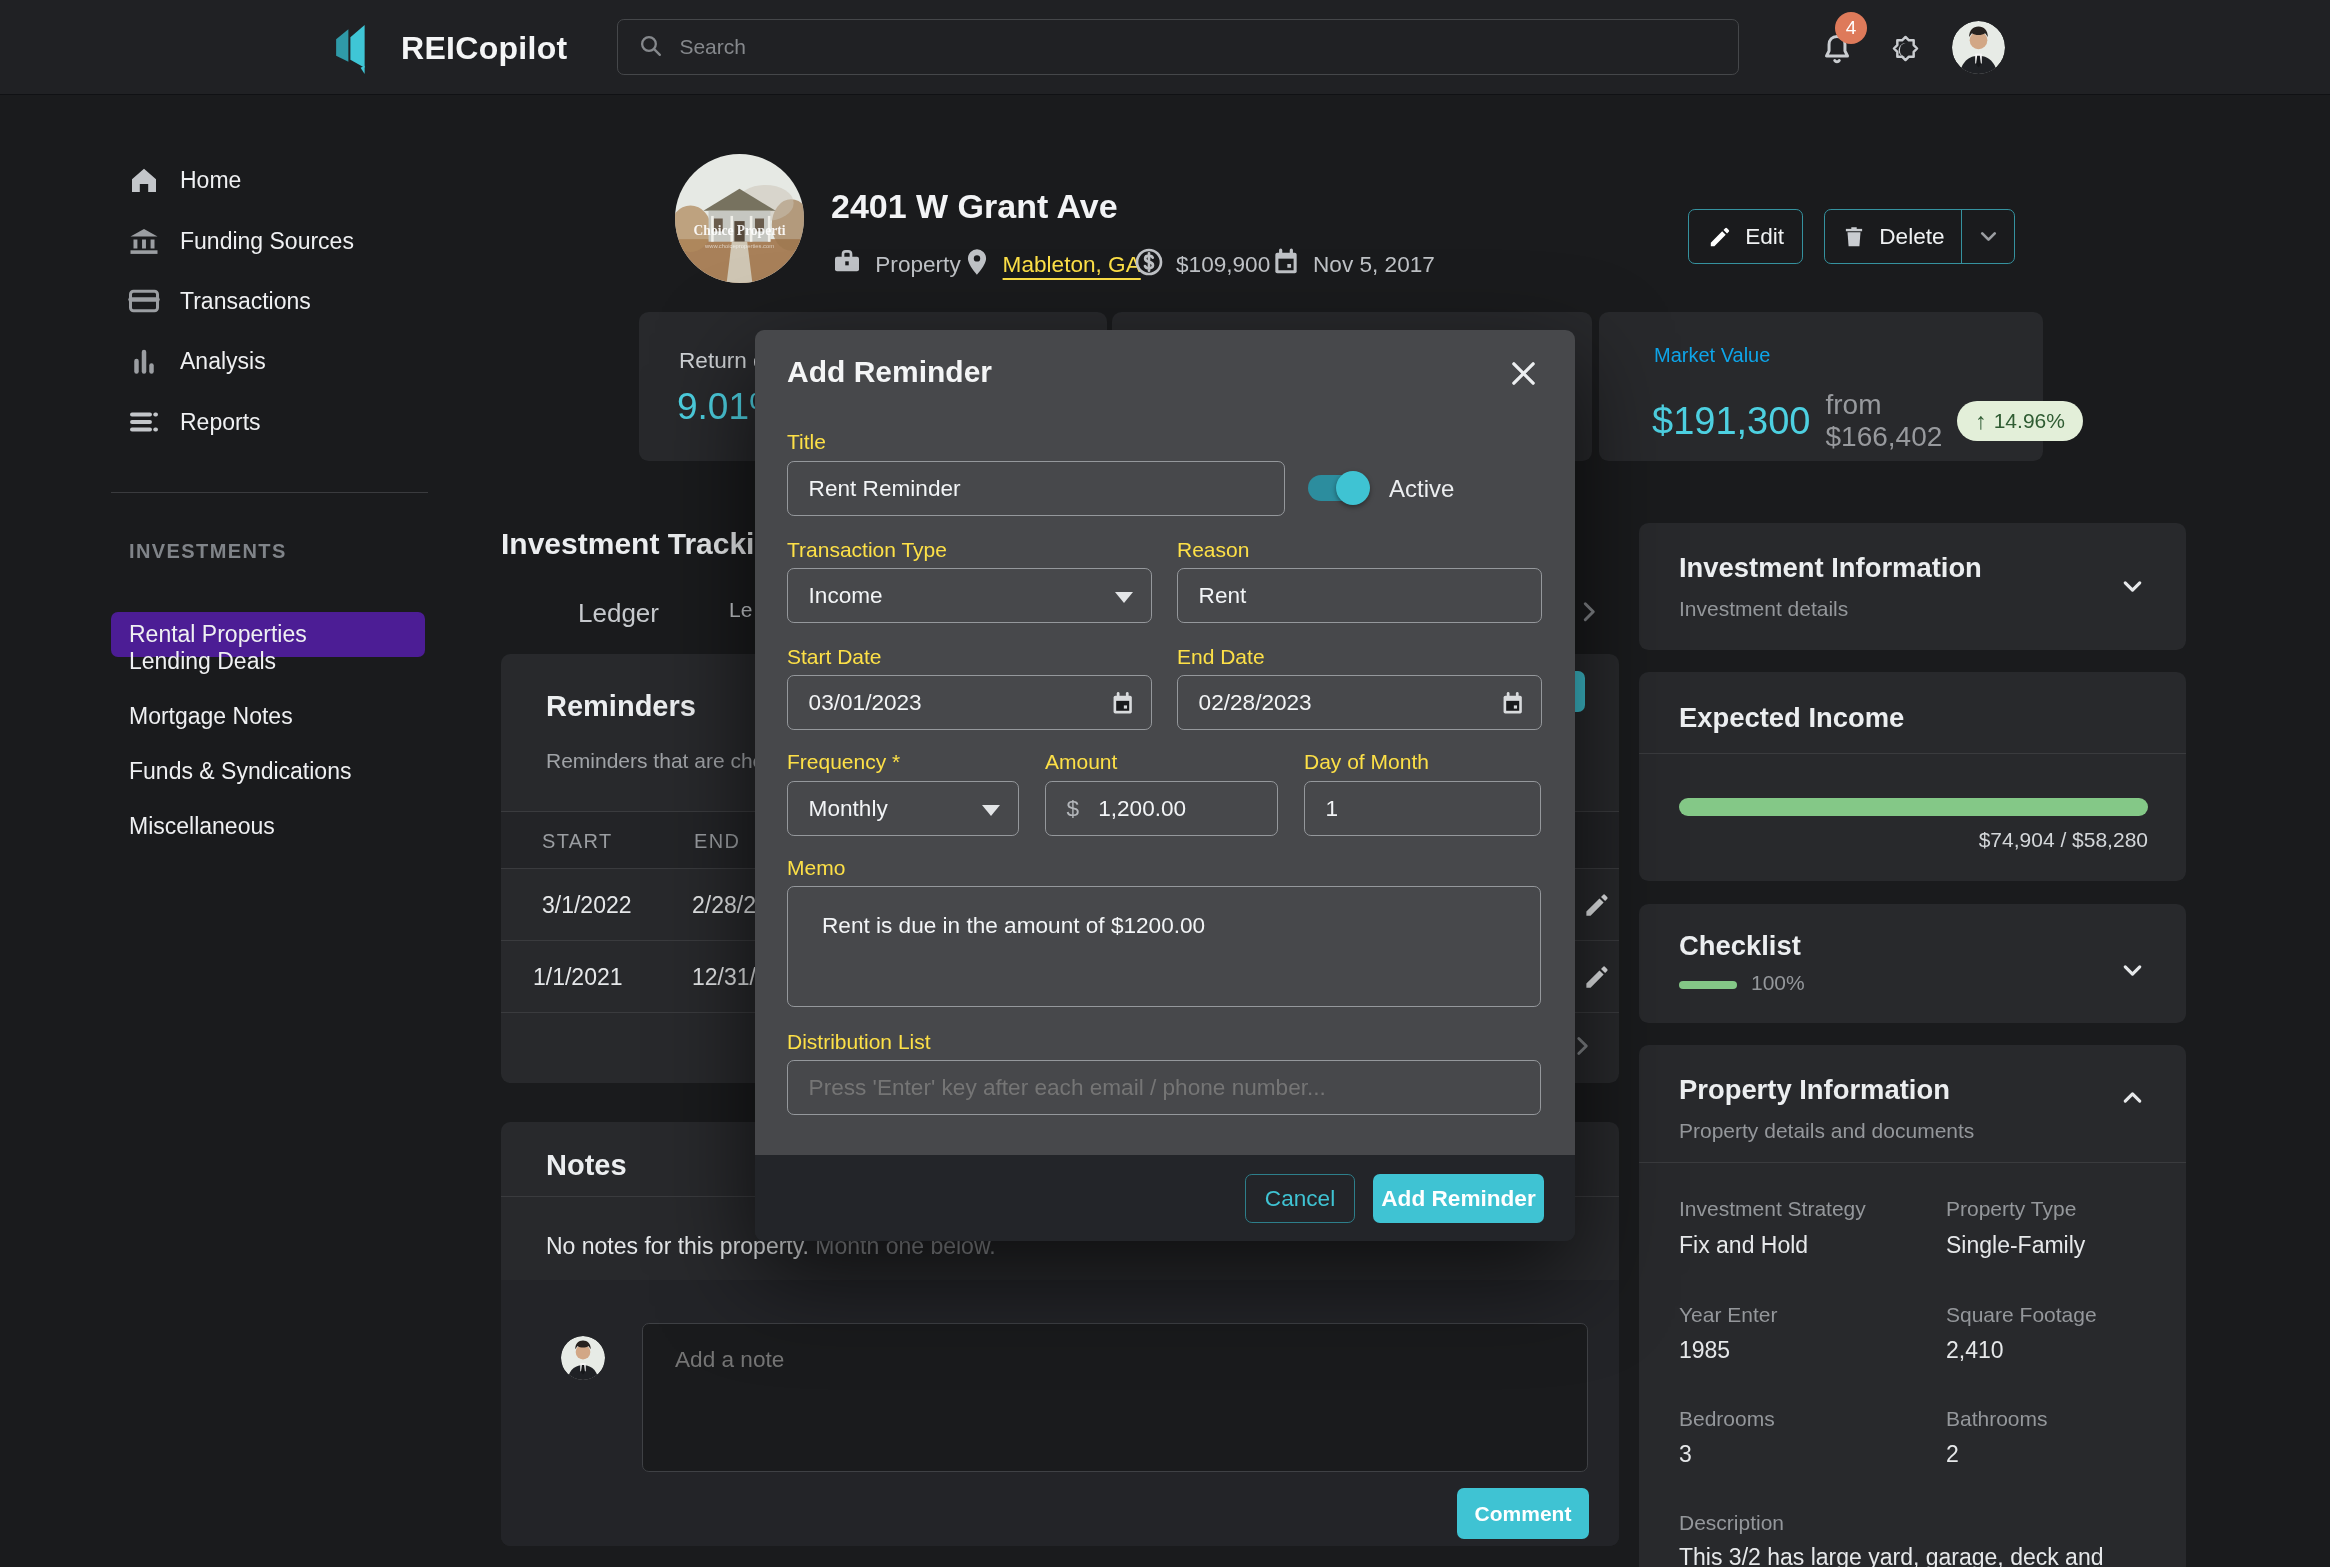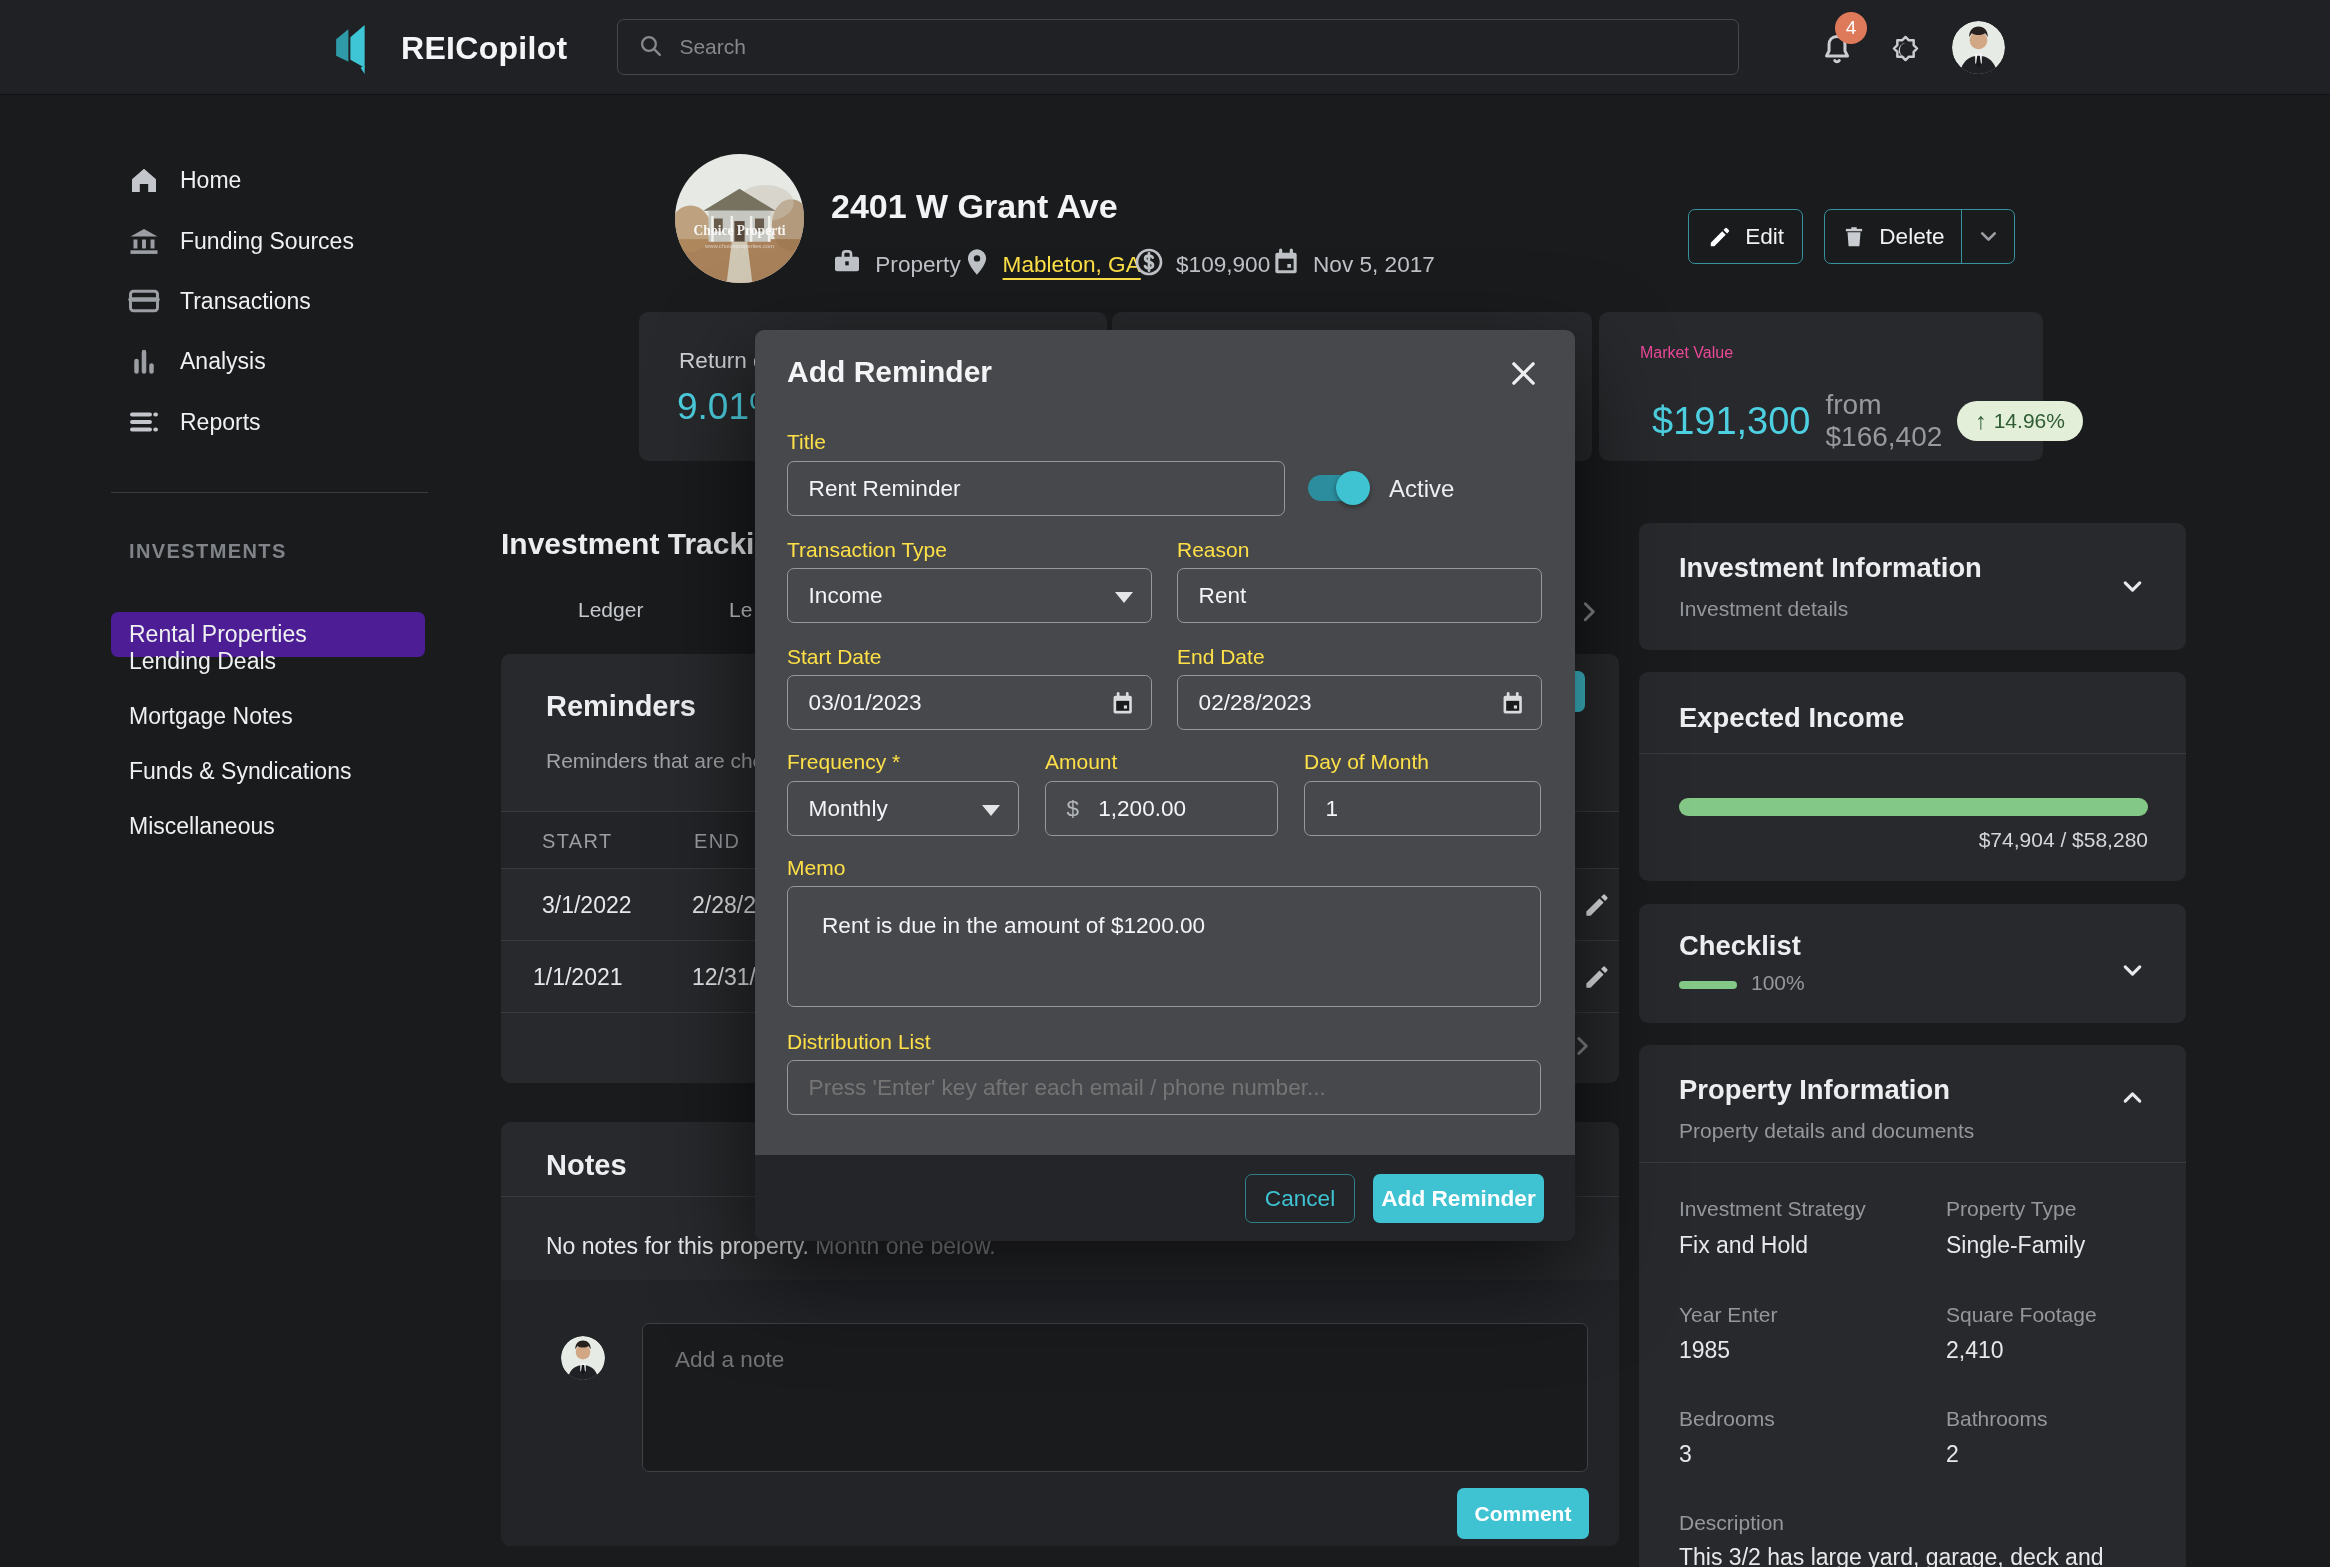"Market Value" div.abs { color: #ec4899 -> #0ea5e9; font-size: 16px -> 20px; left: 41px -> 55px }
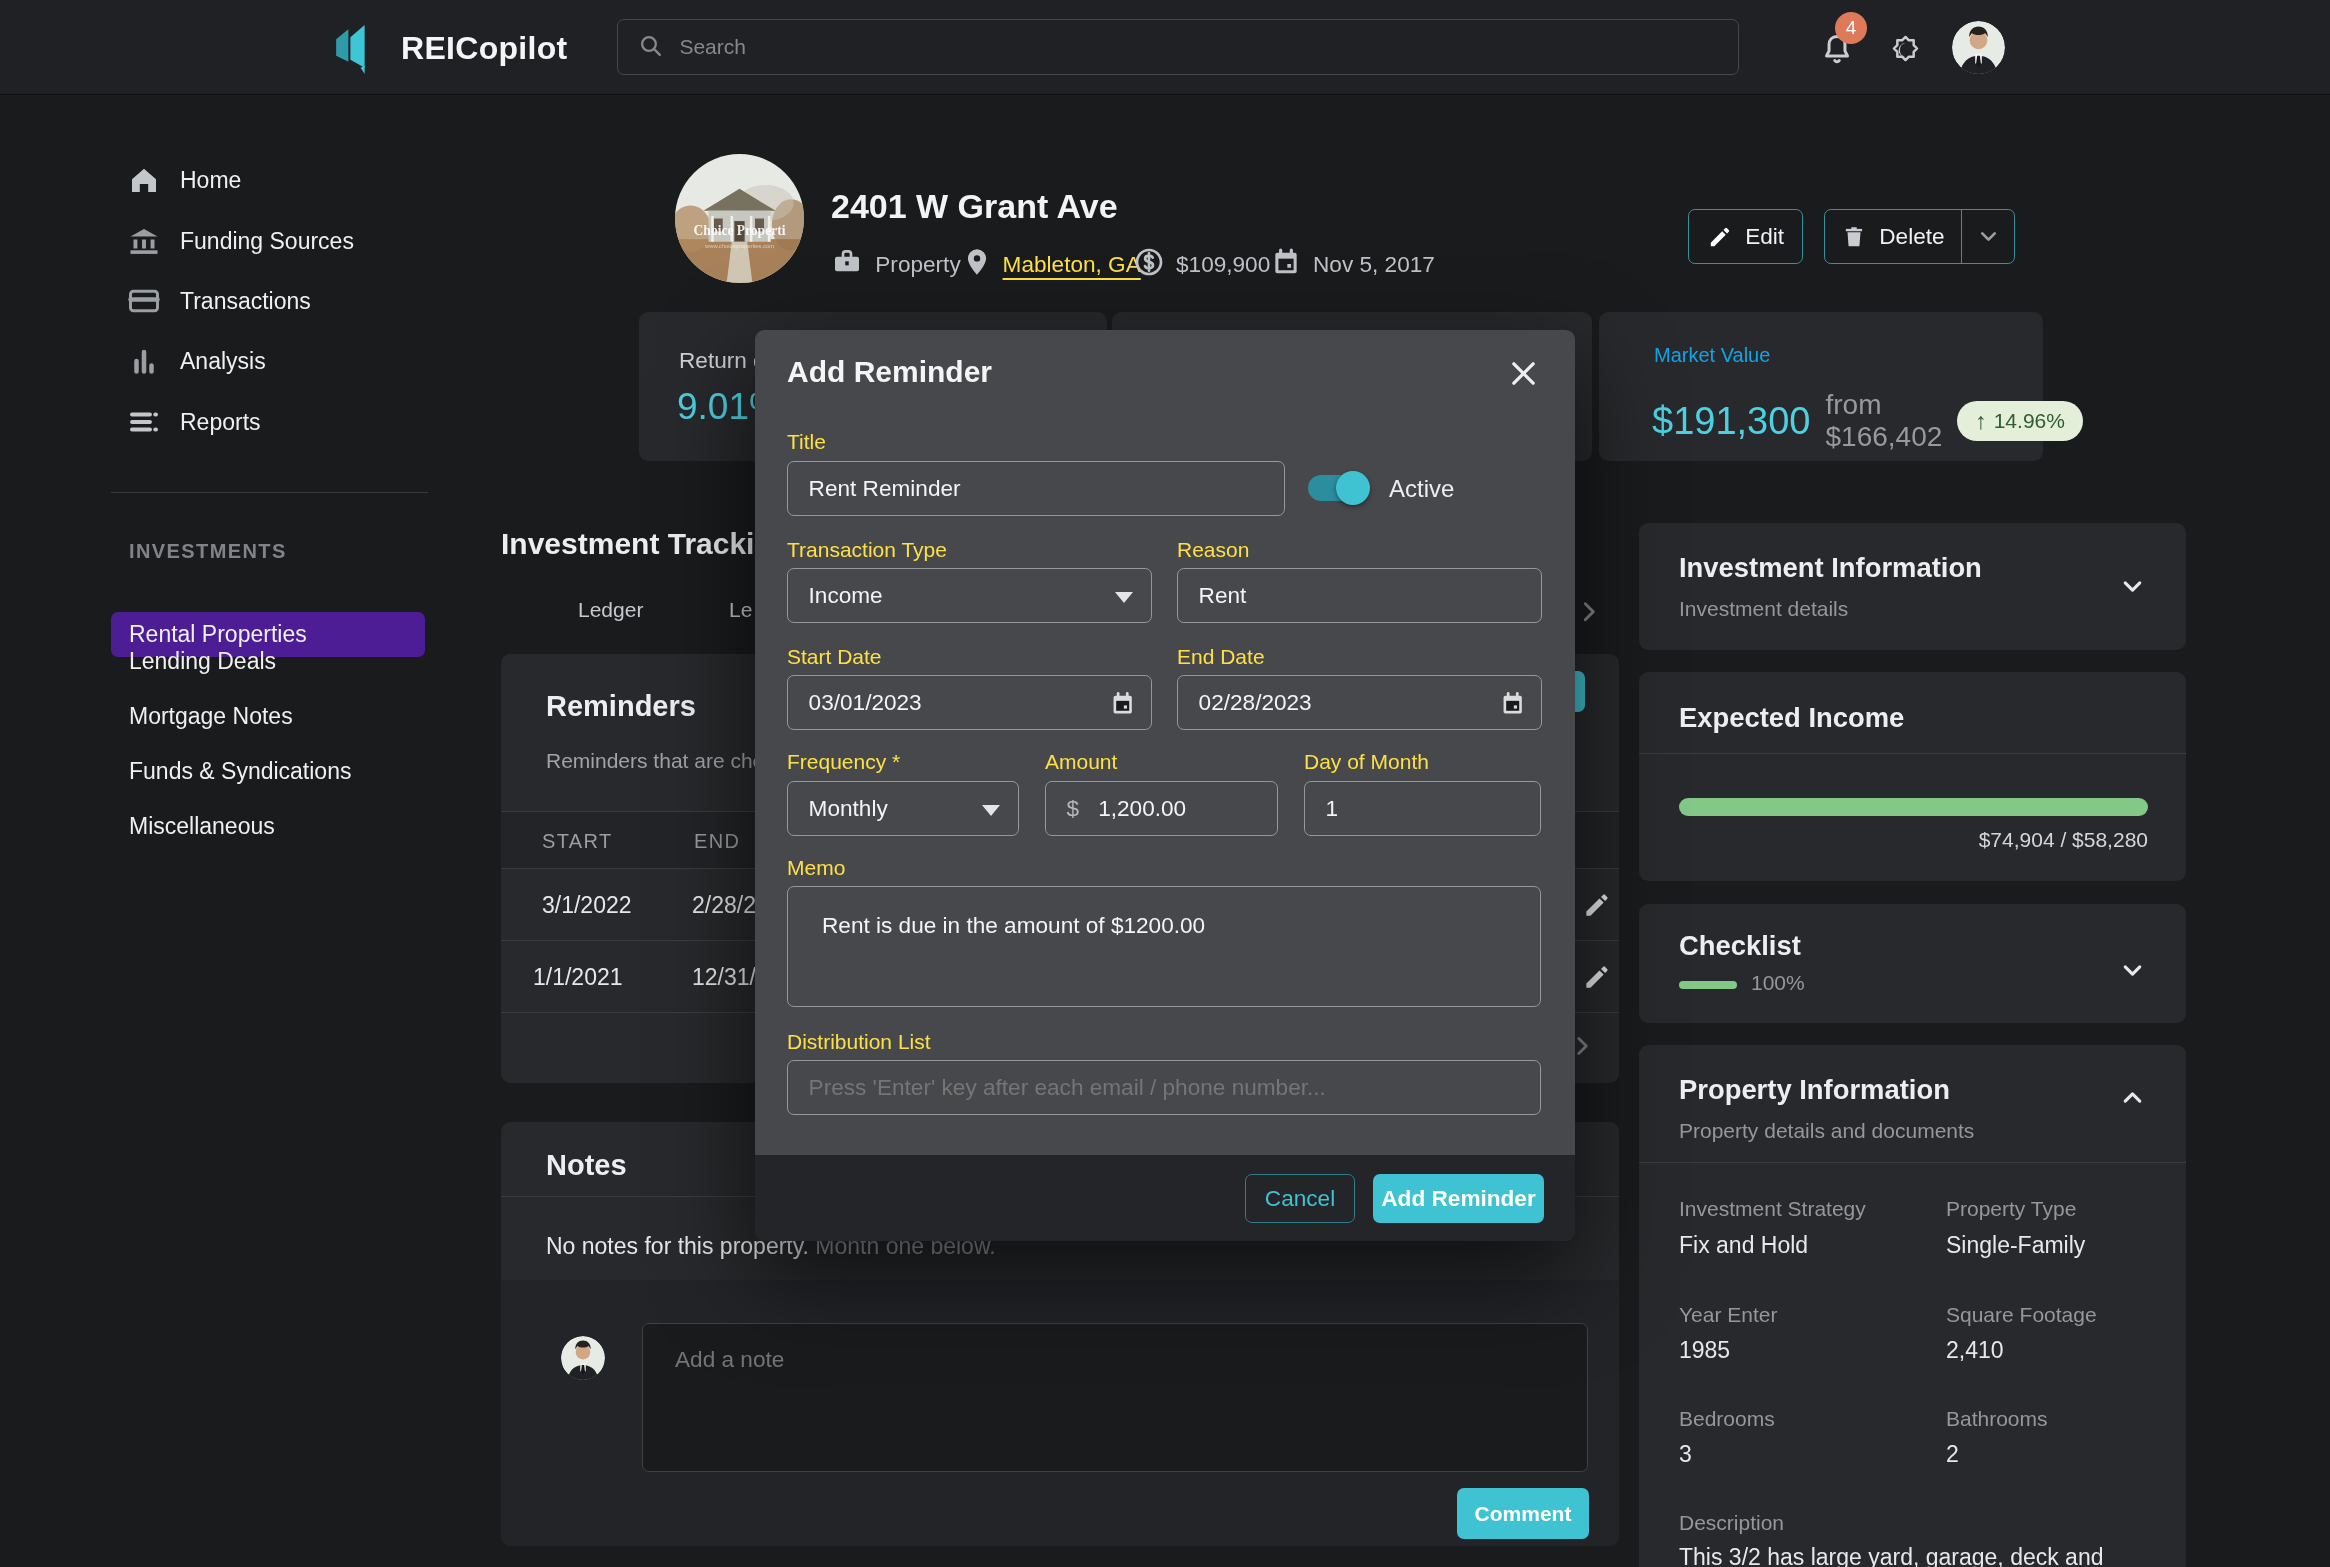"Ledger" div.abs { font-size: 21px -> 26px }
